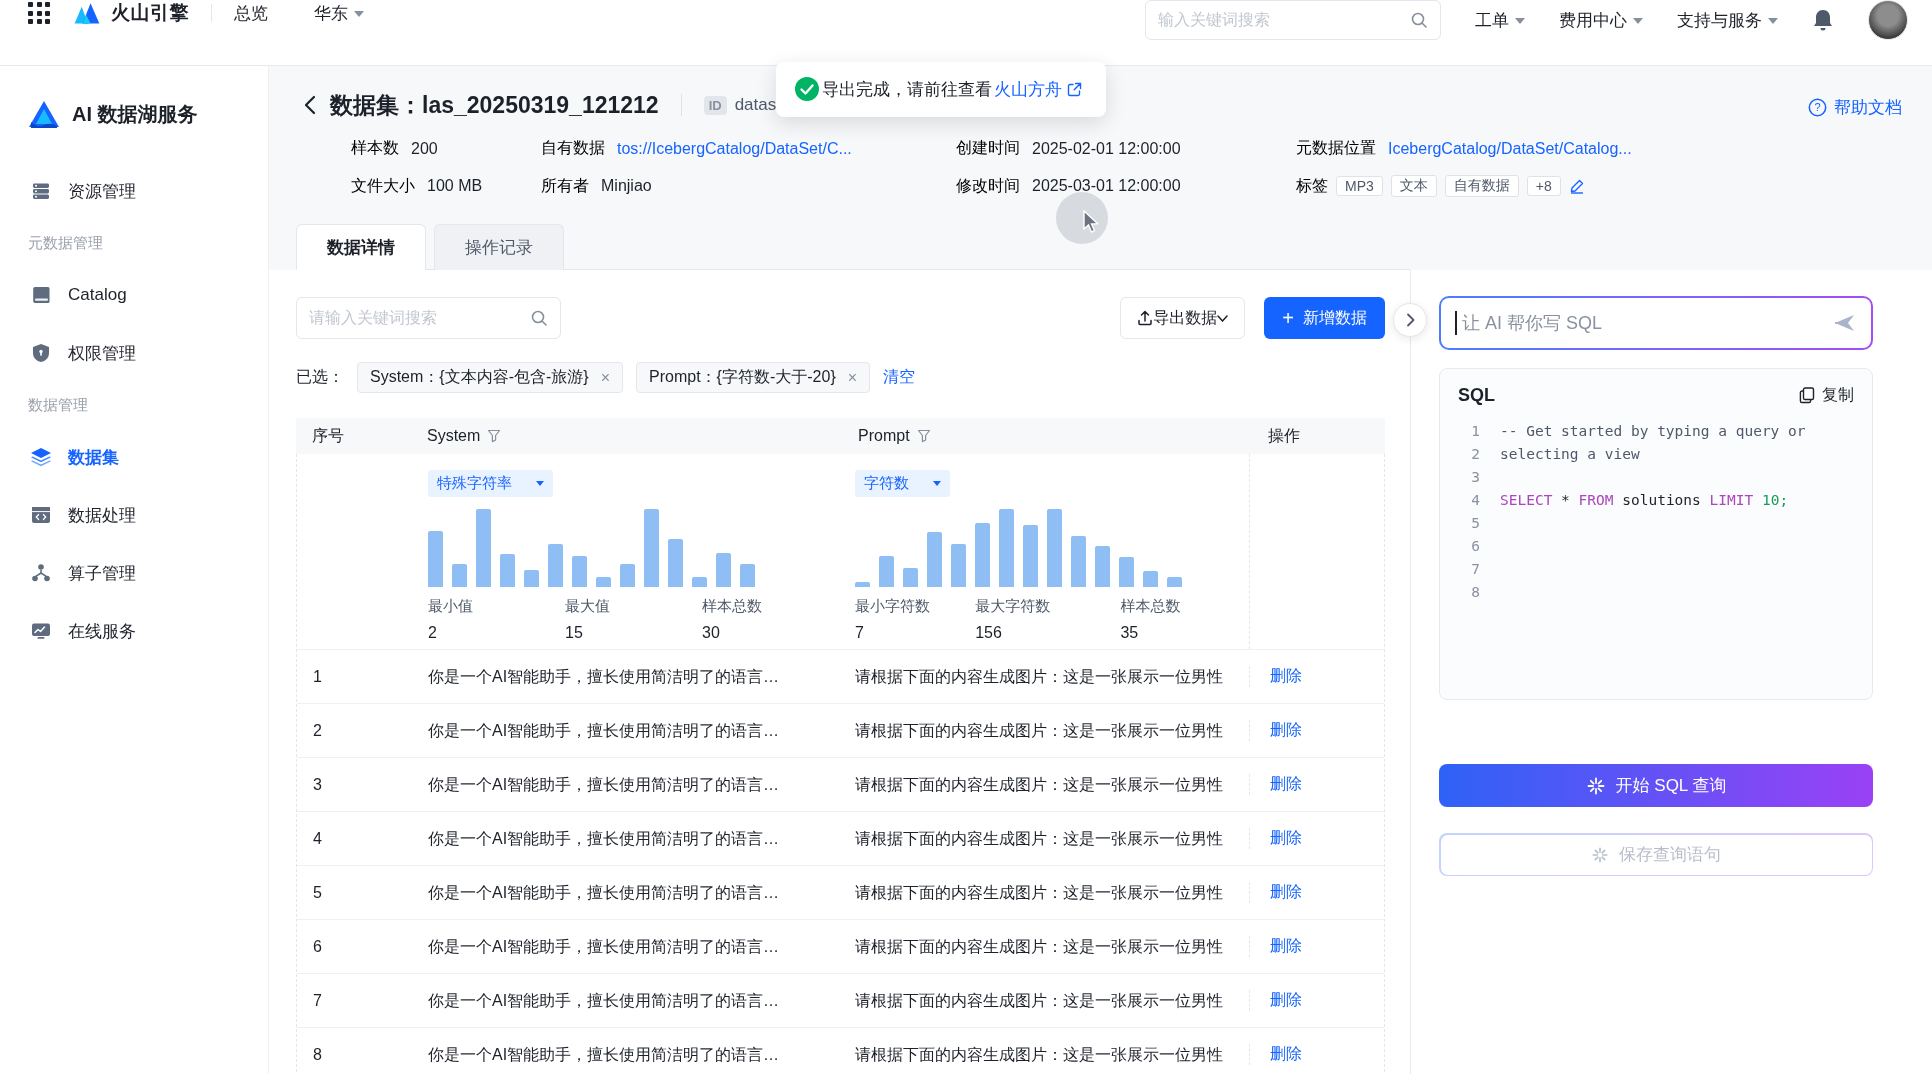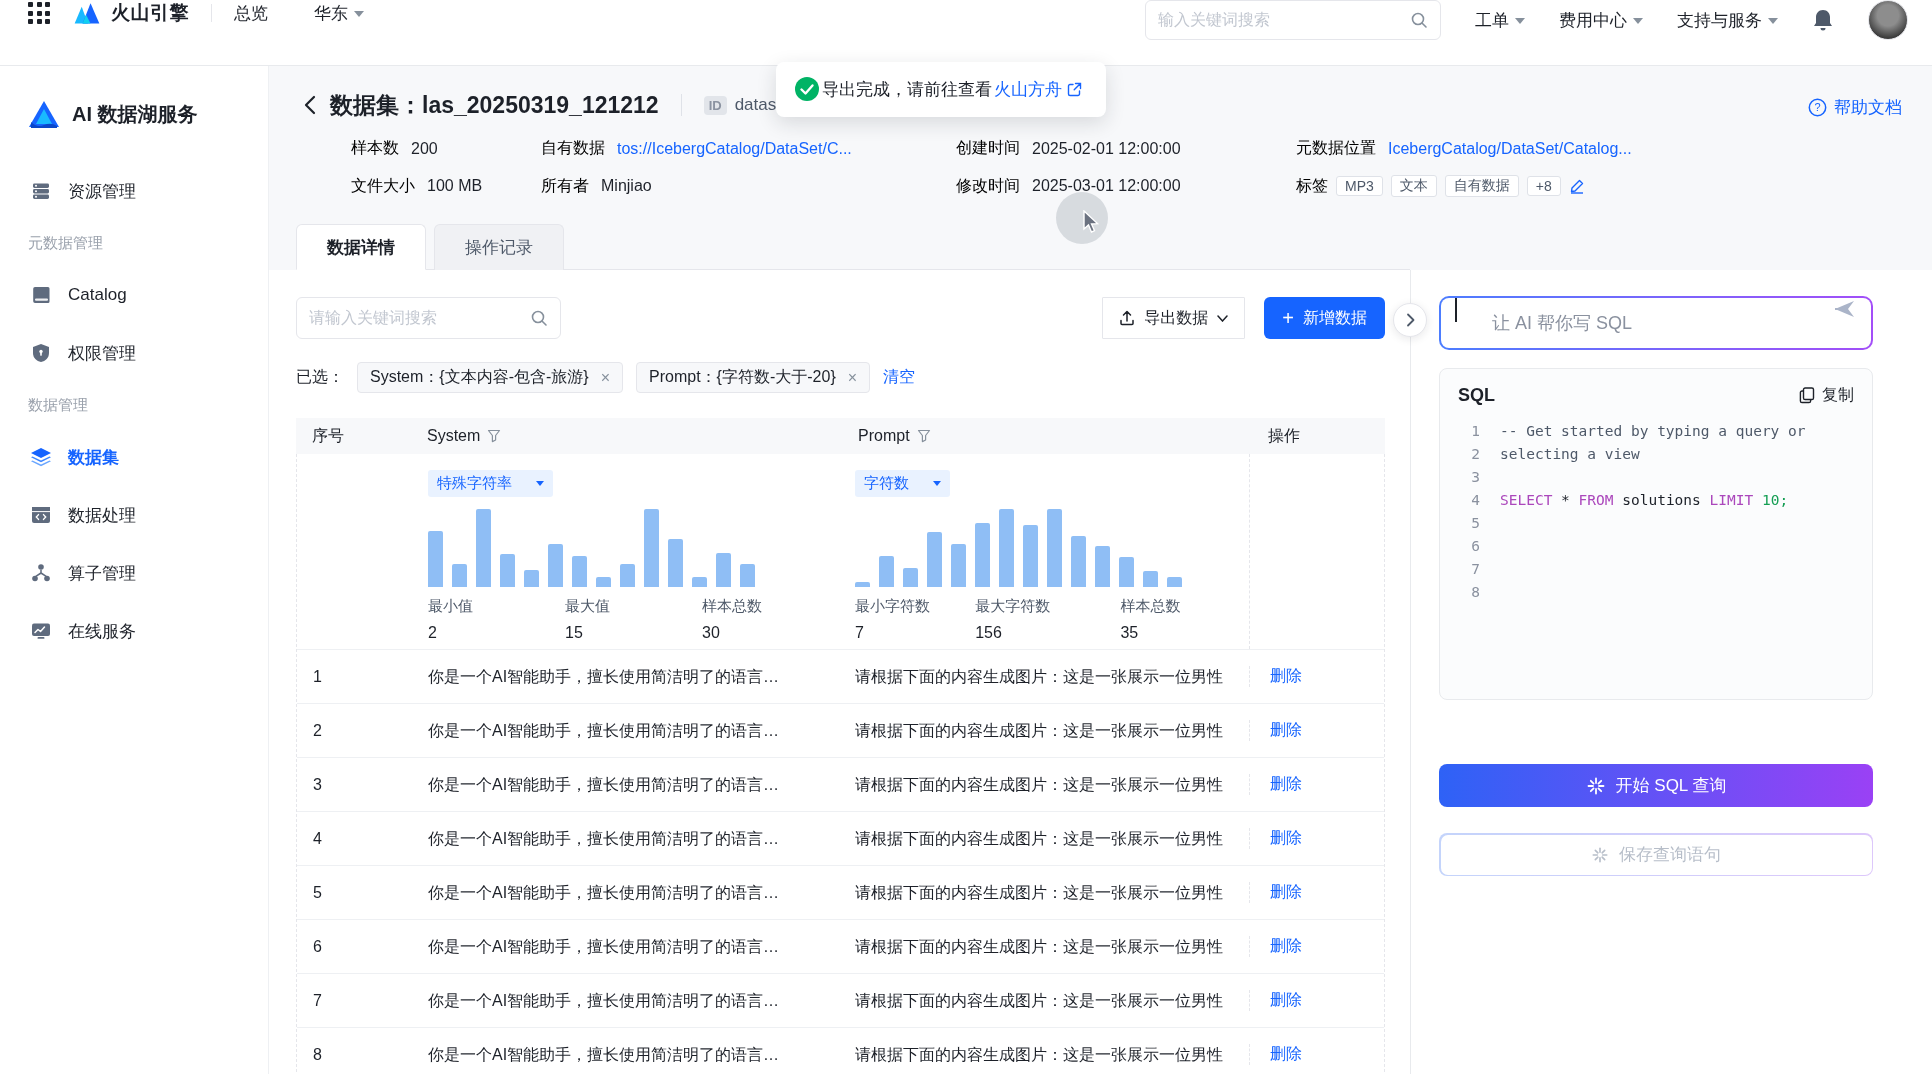"导出数据" .btn-export { border-radius: 1px -> 6px; gap: 9px -> none }
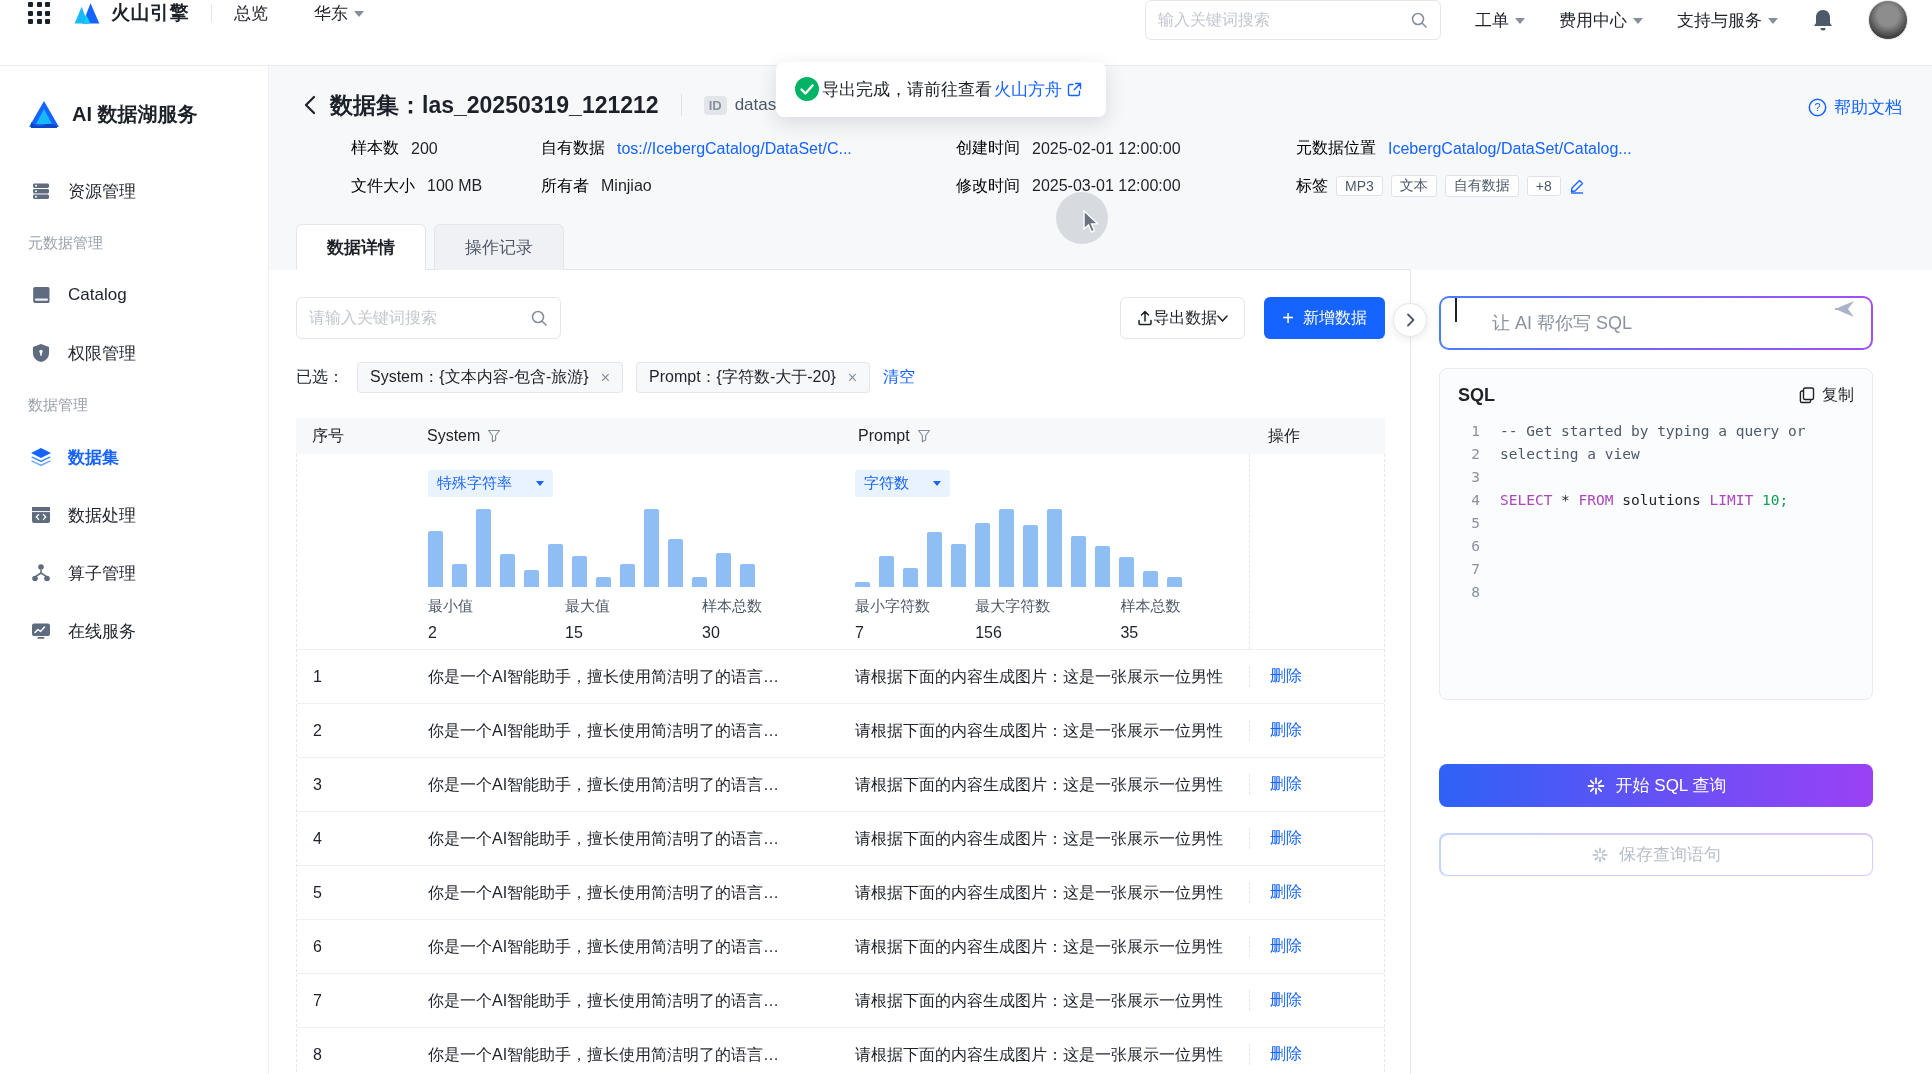"让 AI 帮你写 SQL" .ai-input-inner { align-items: none -> center; gap: 30px -> none }
